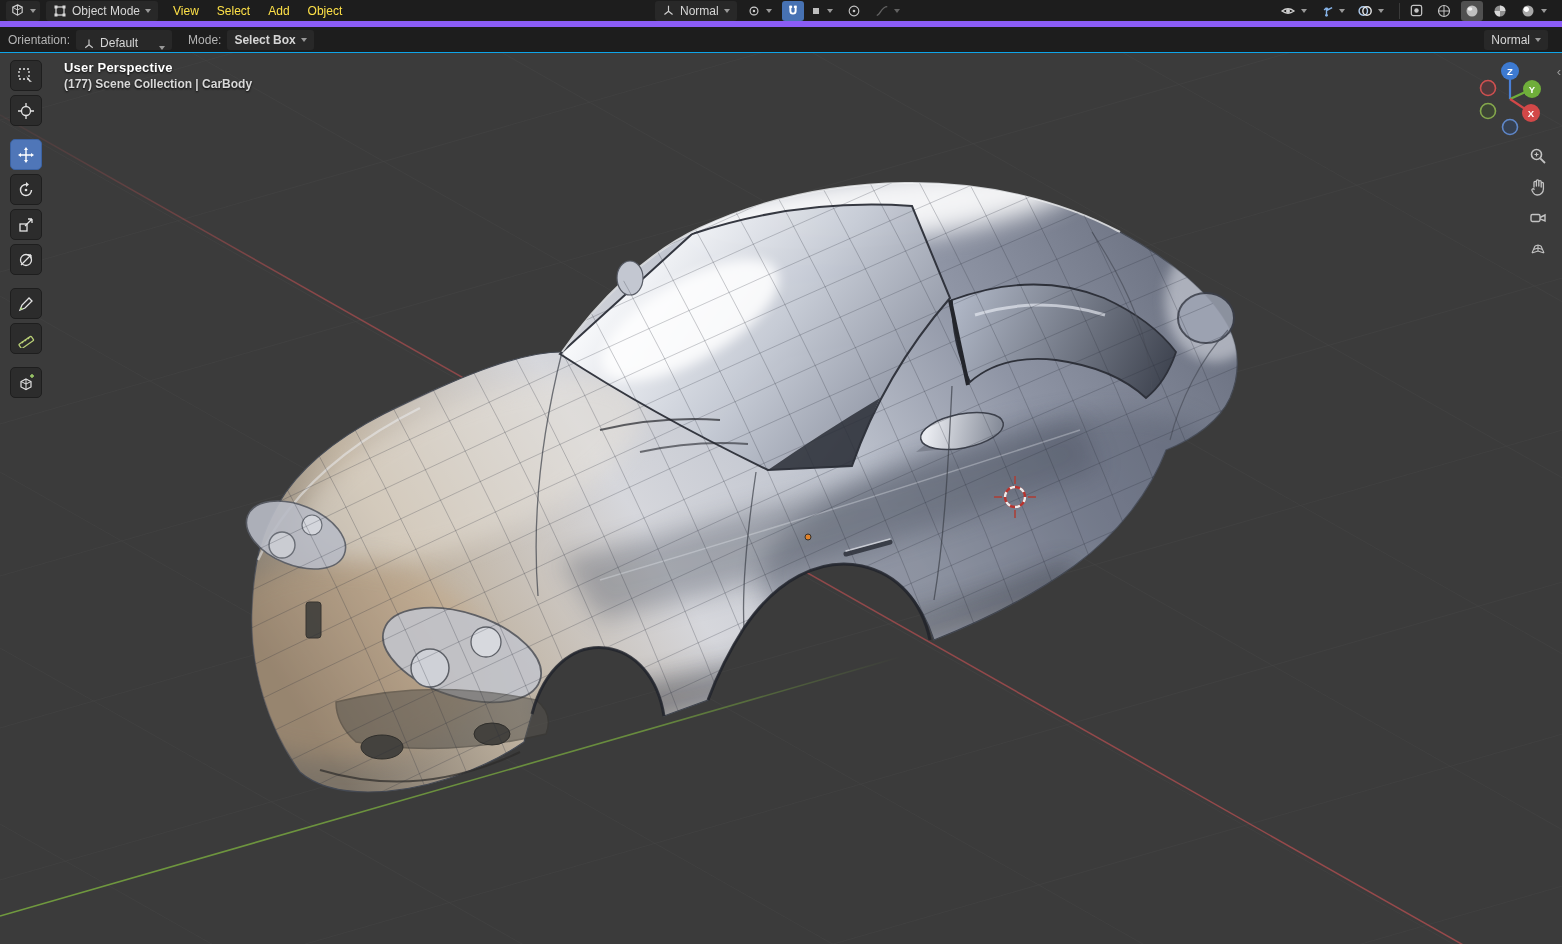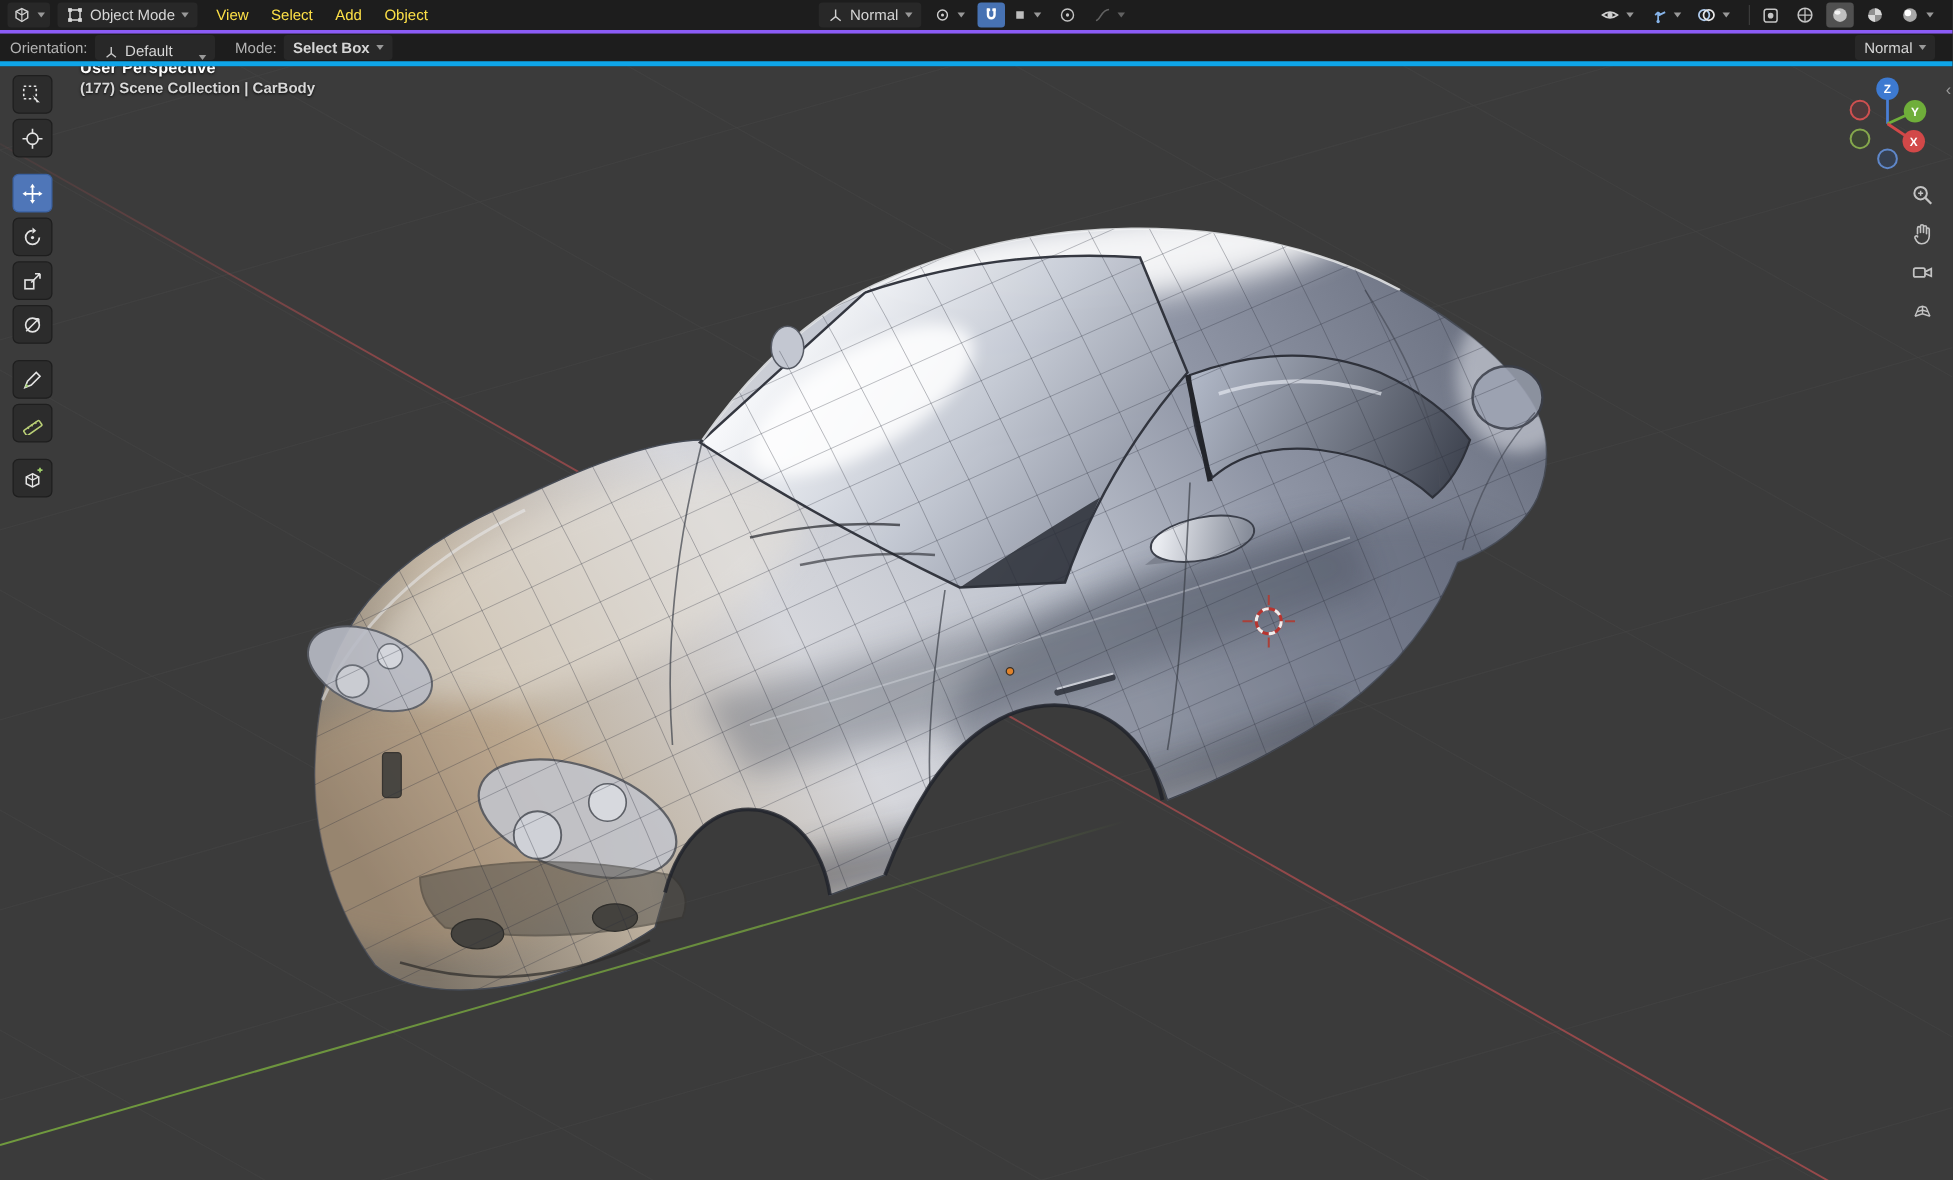"Object Mode" #topbar { border-bottom: 3px solid #8b5cf6 -> 6px solid #8b5cf6 }
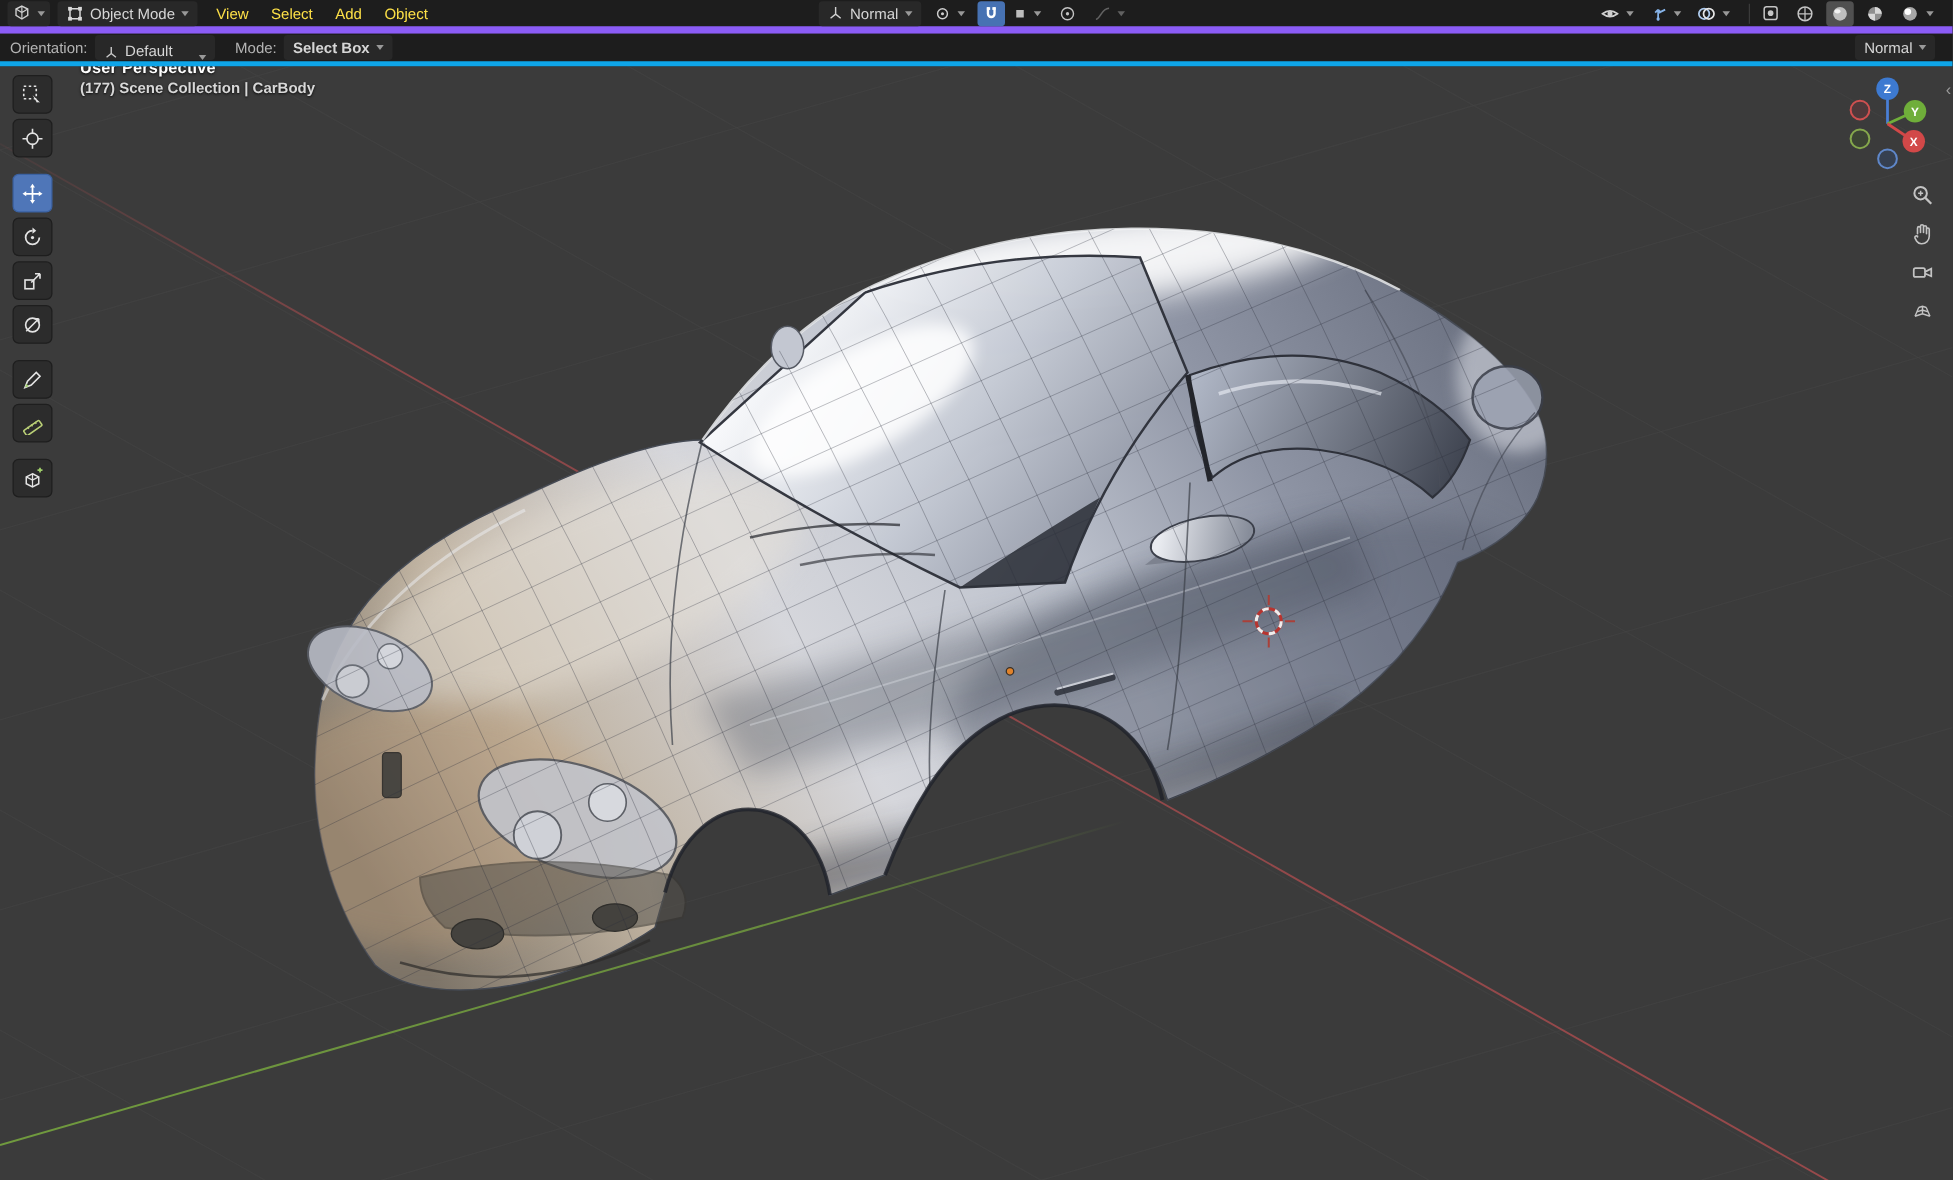"Orientation:" #toolsettings { border-bottom: 4px solid #0ea5e9 -> 1px solid #0ea5e9 }
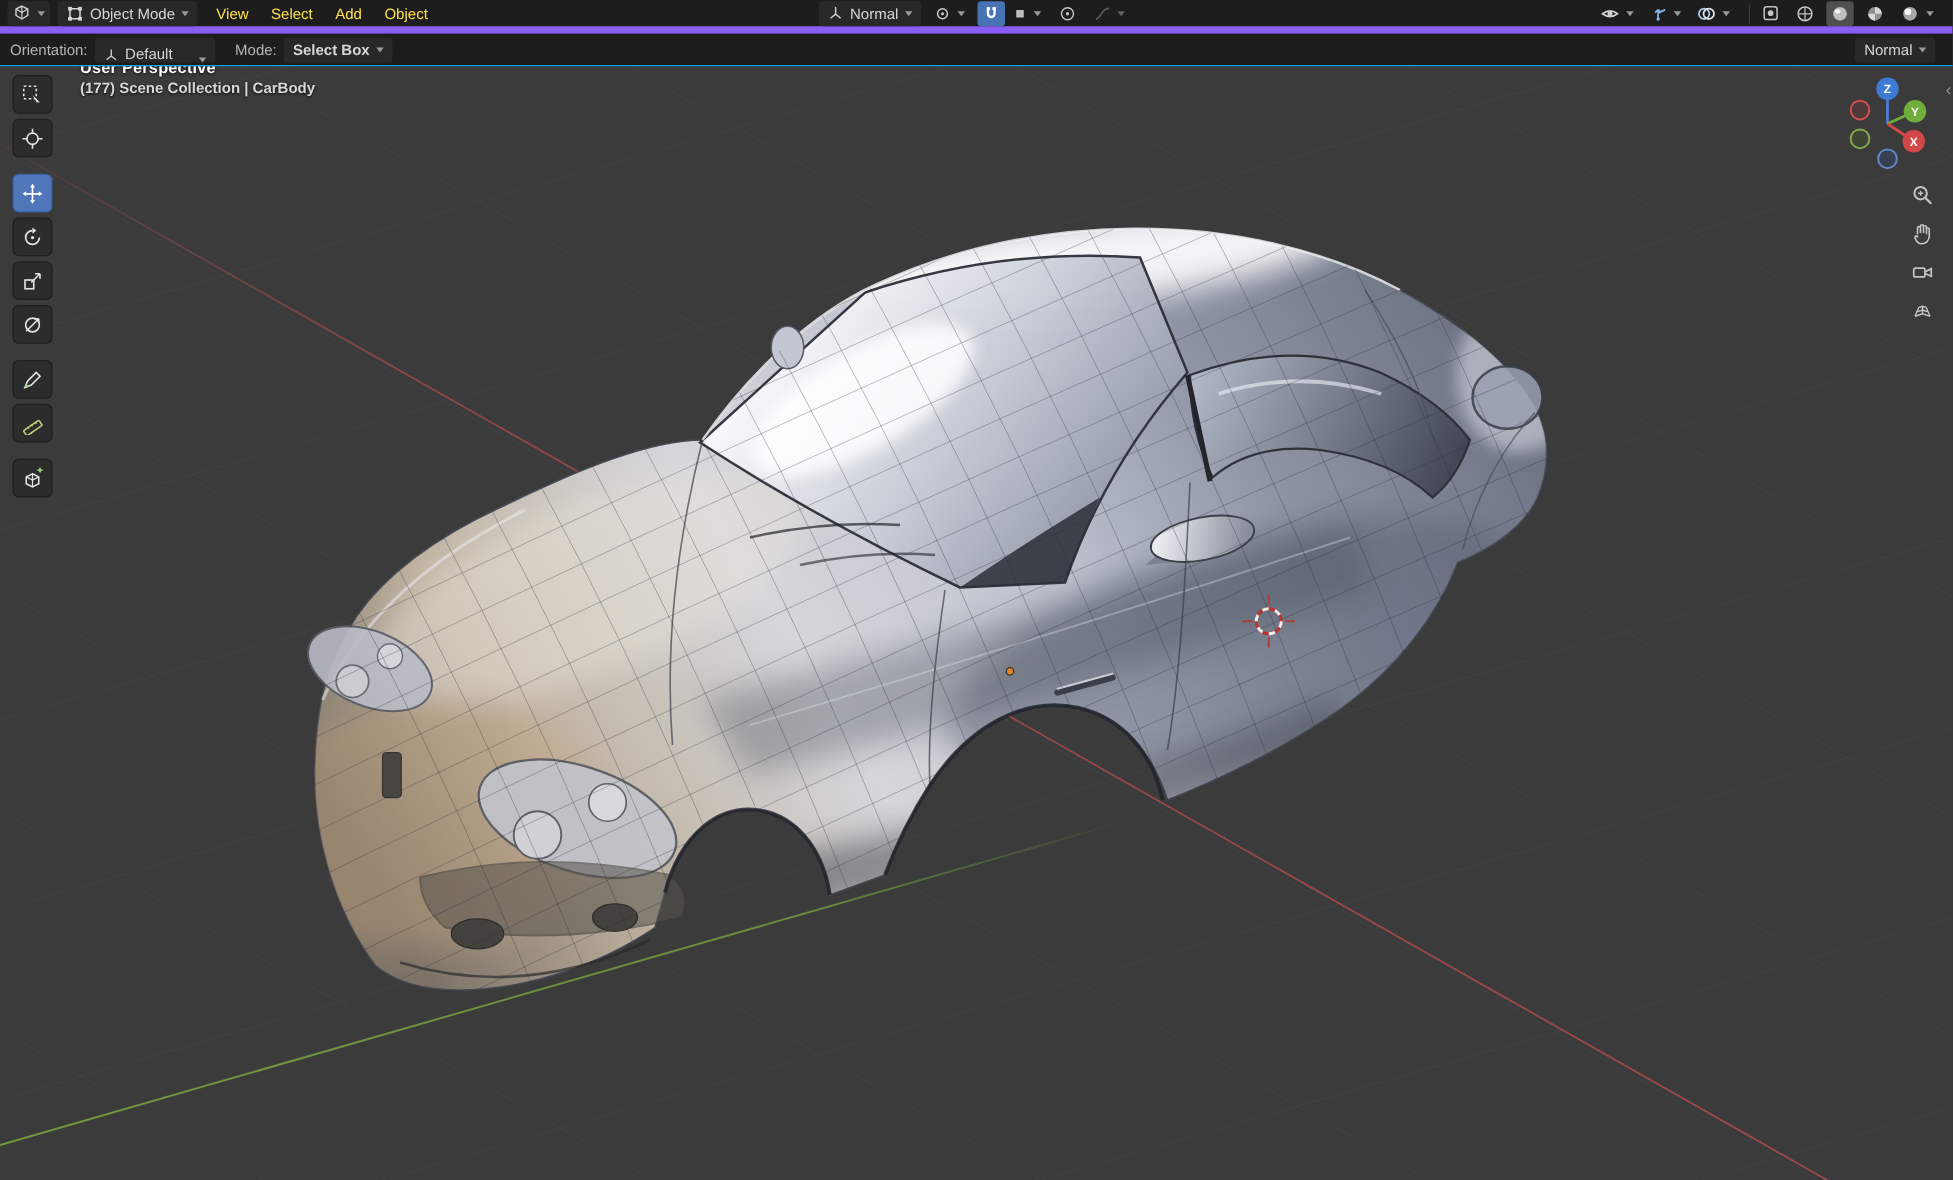"User Perspective" #vp-text { top: 46px -> 60px }
